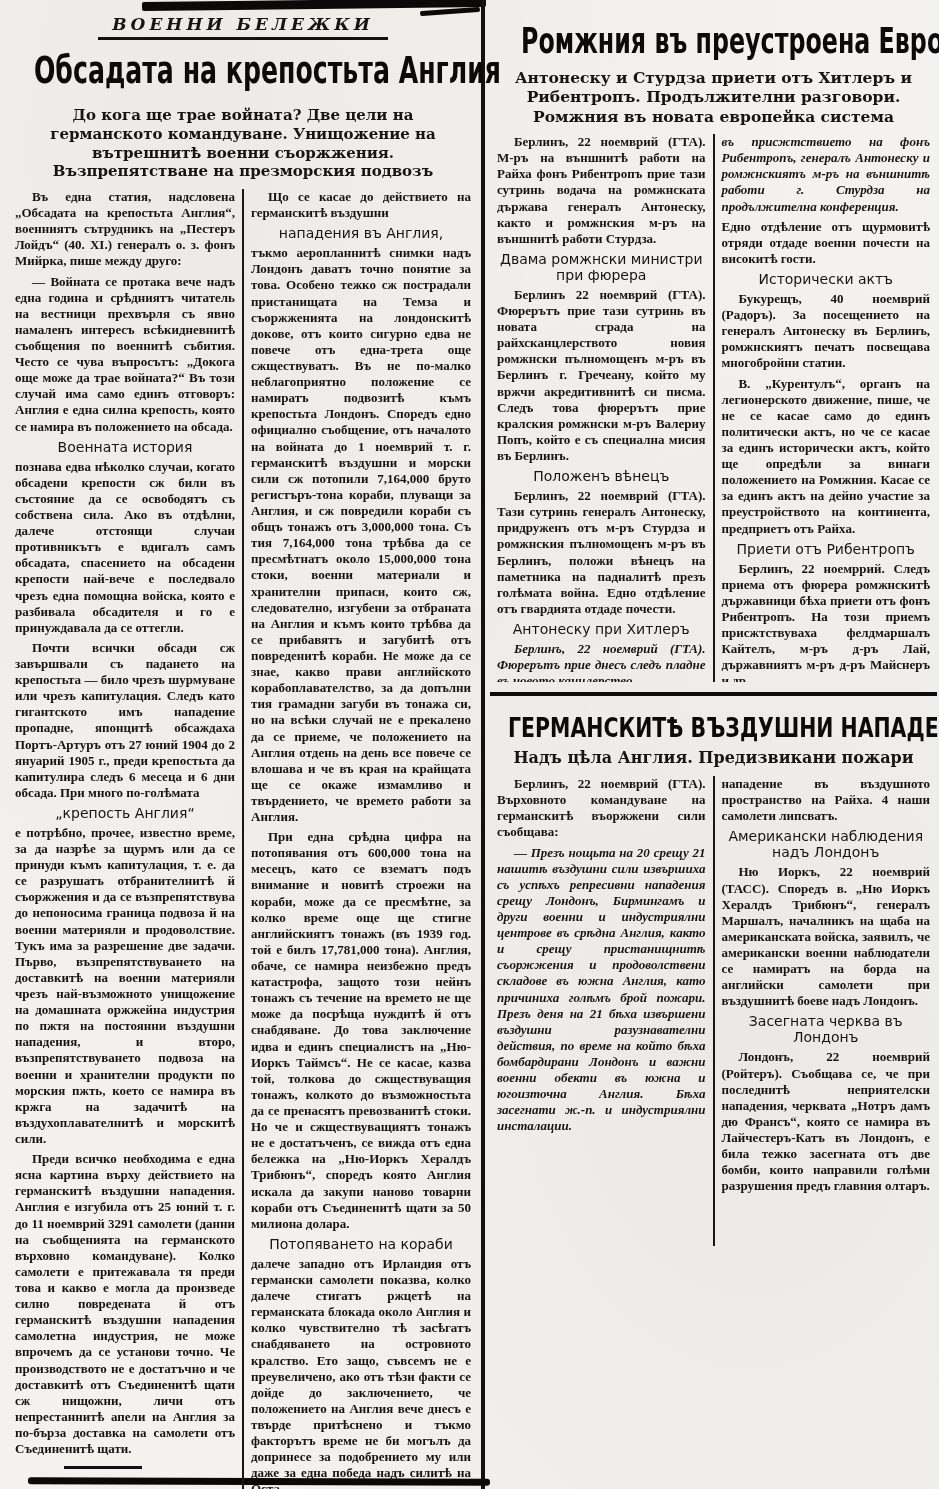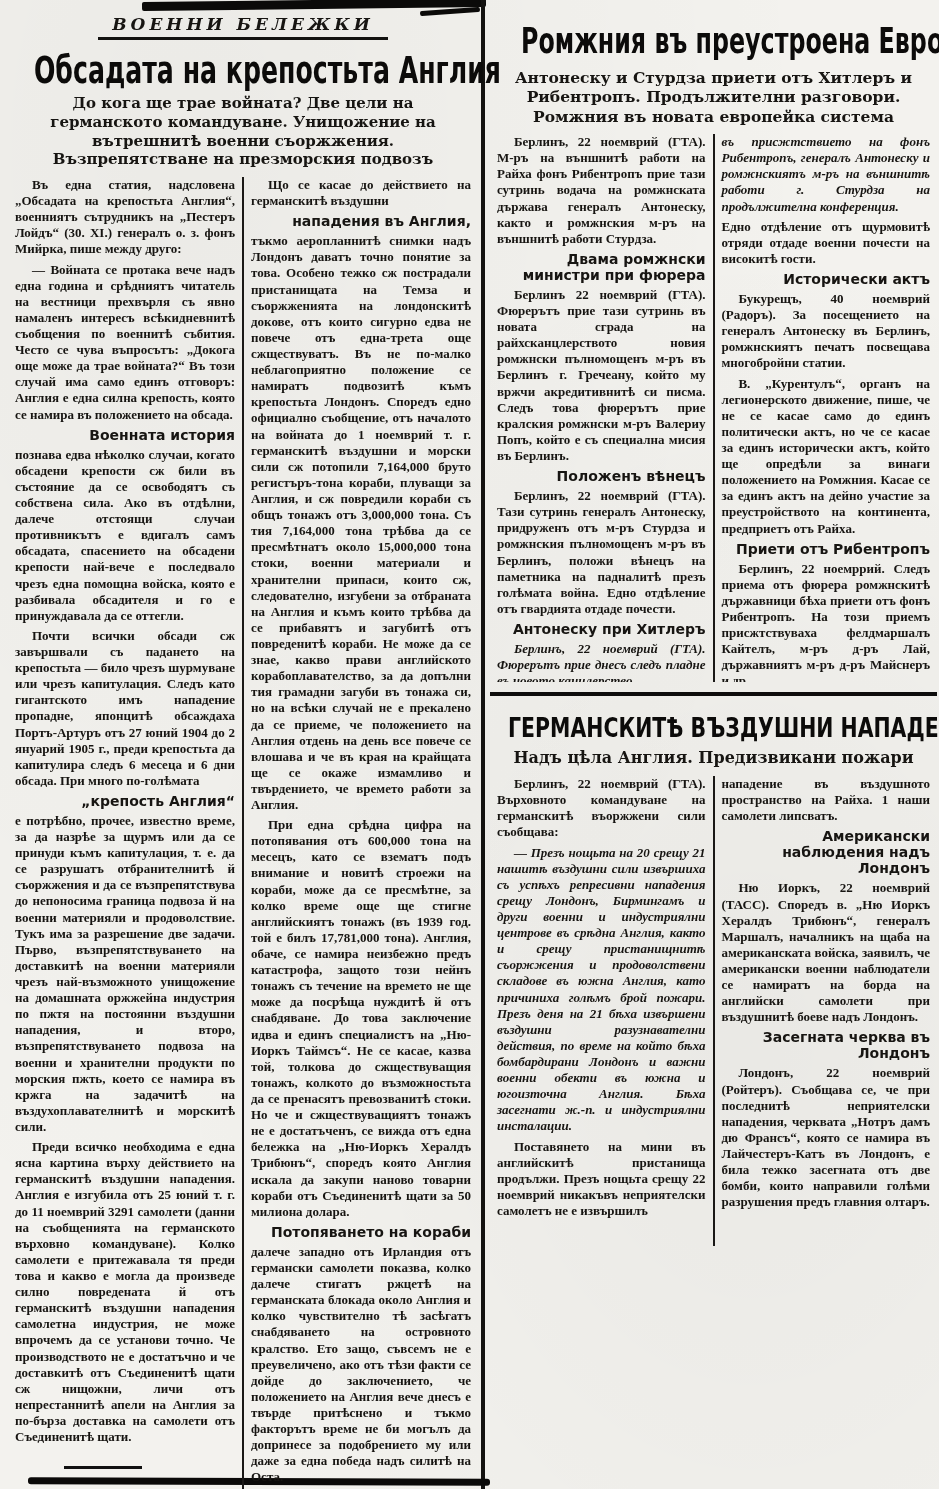"До кога ще трае войната?" .deck { margin: 2px 6px 8px 6px -> 14px 6px 8px 6px }
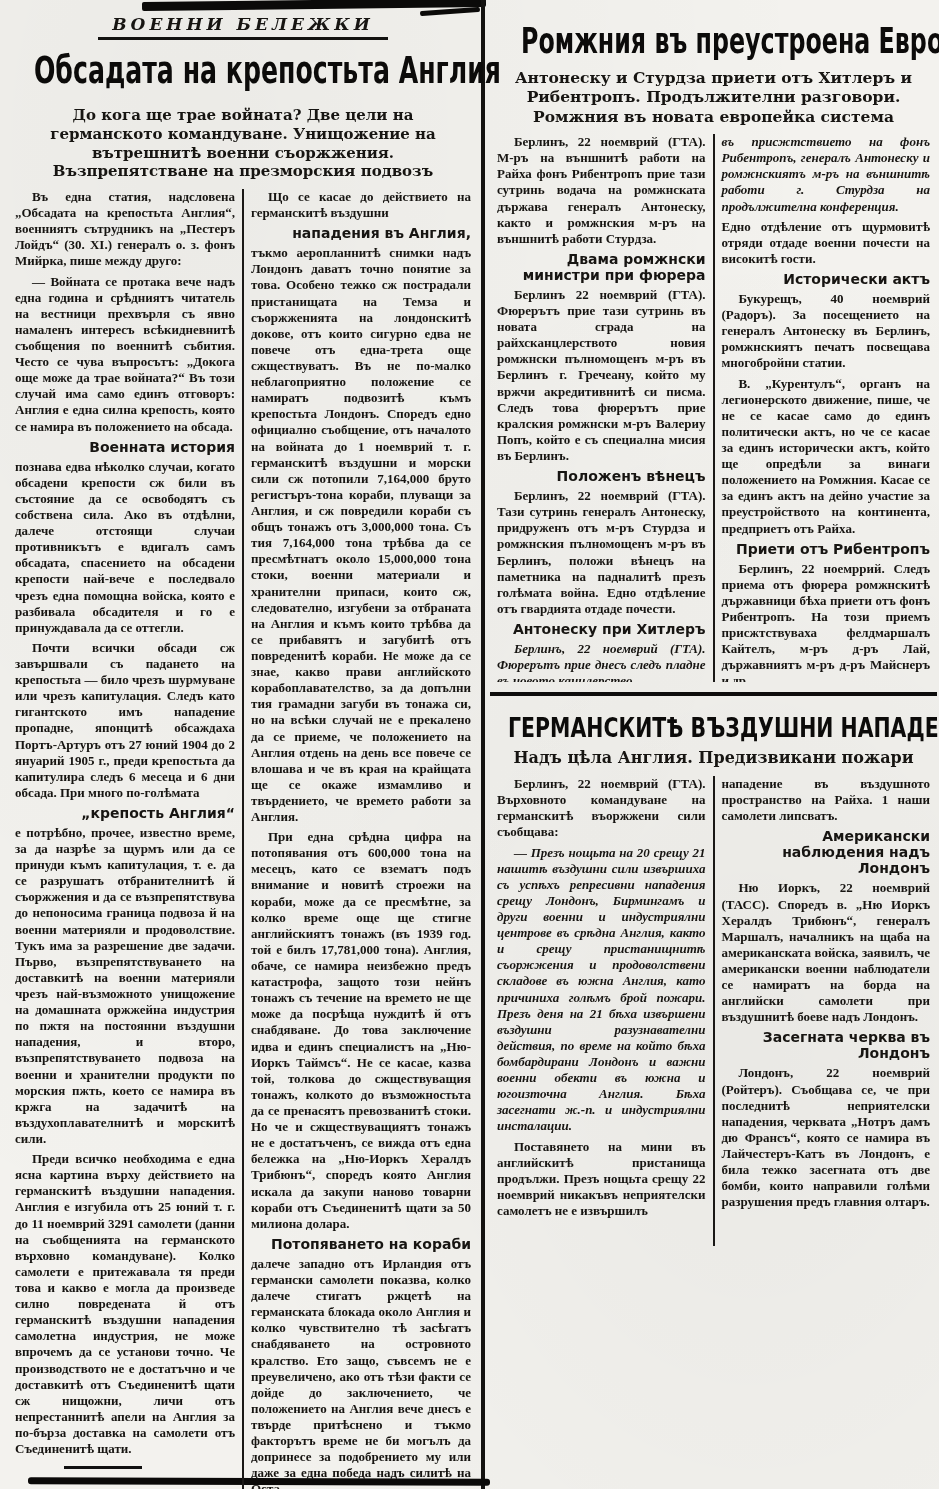"Въ една статия, надсловена „Обсадата" p { text: 30 -> 40 }
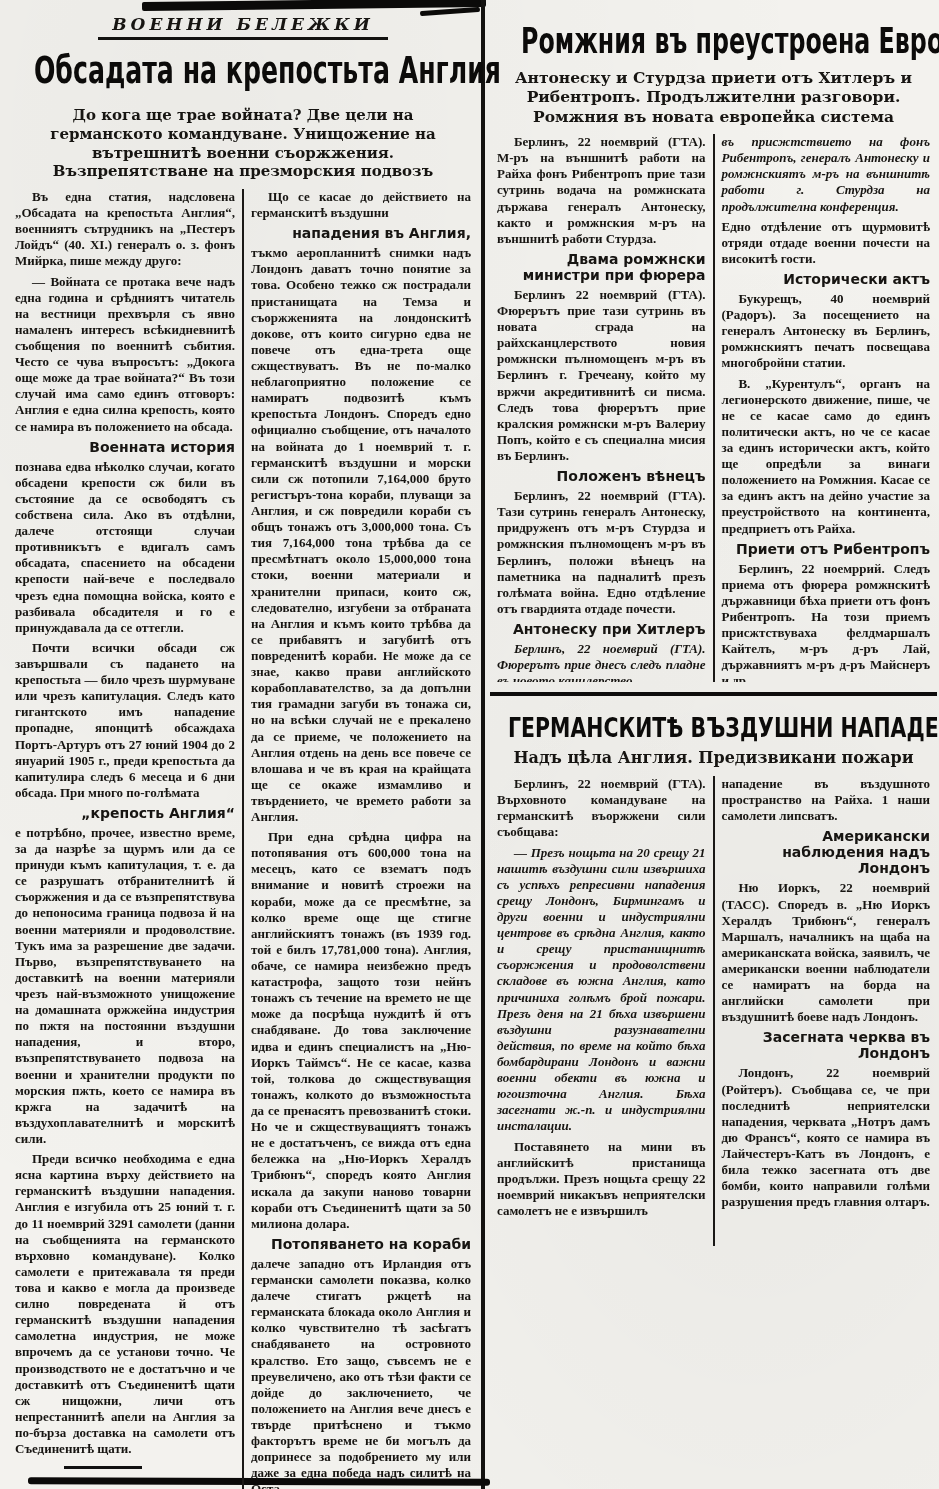"нападения въ Англия," .col h3 { font-weight: bold -> normal; text-align: right -> center }
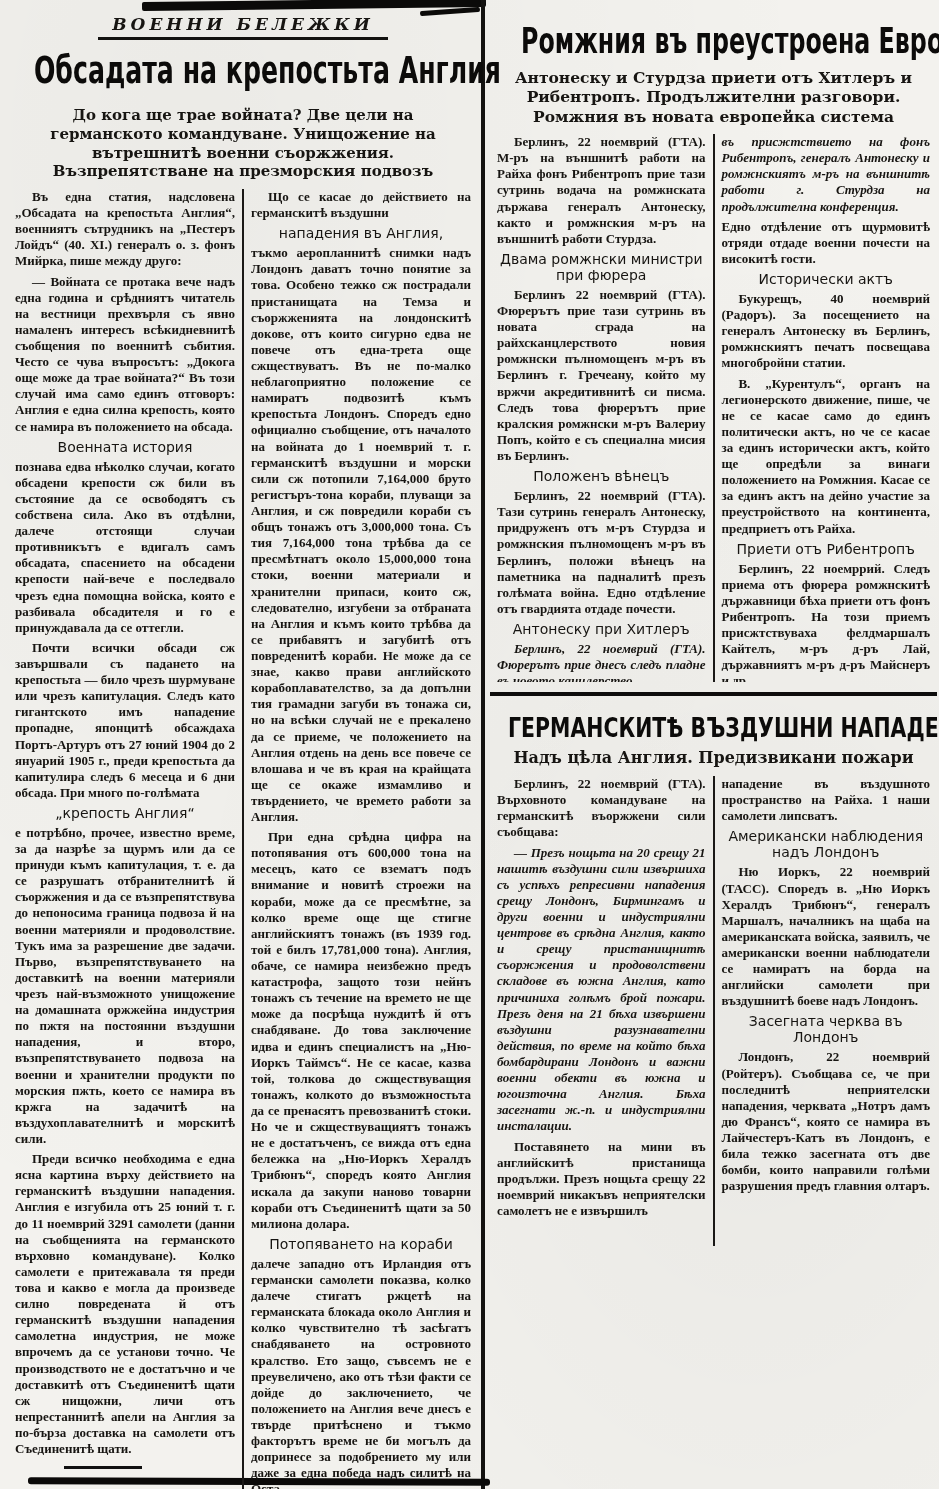"нападение въ въздушното пространство на" p.noindent { text: 1 -> 4 }
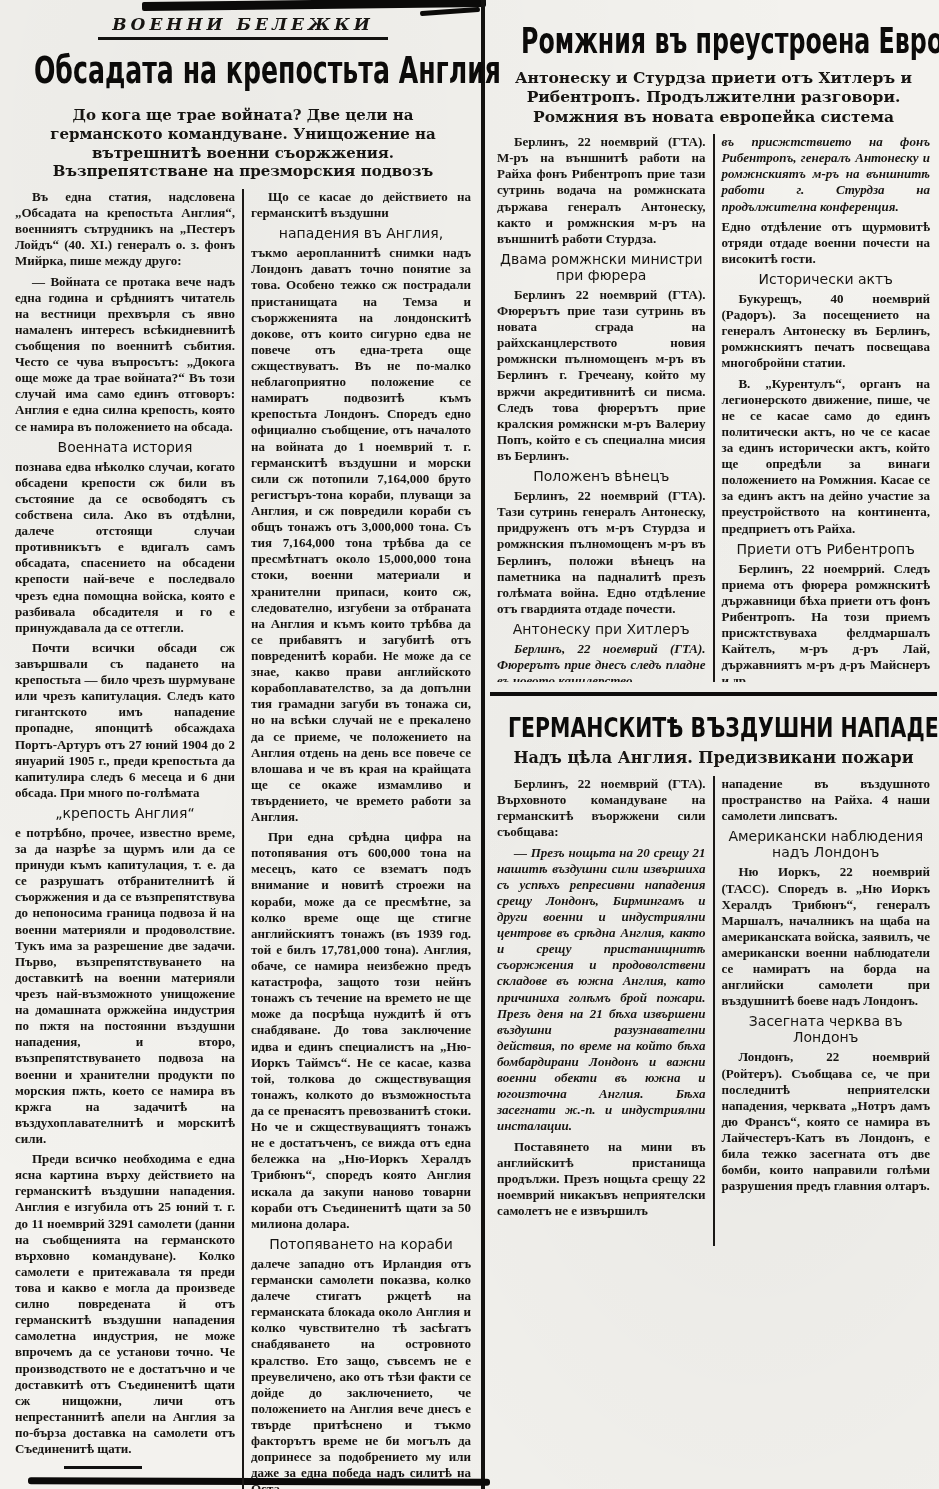"Поставянето на мини въ английскитѣ" p { html: <p>Поставянето на мини въ английскитѣ пристанища продължи. Презъ нощьта срещу 22 ноемврий никакъвъ неприятелски самолетъ не е извършилъ</p> -> none }
